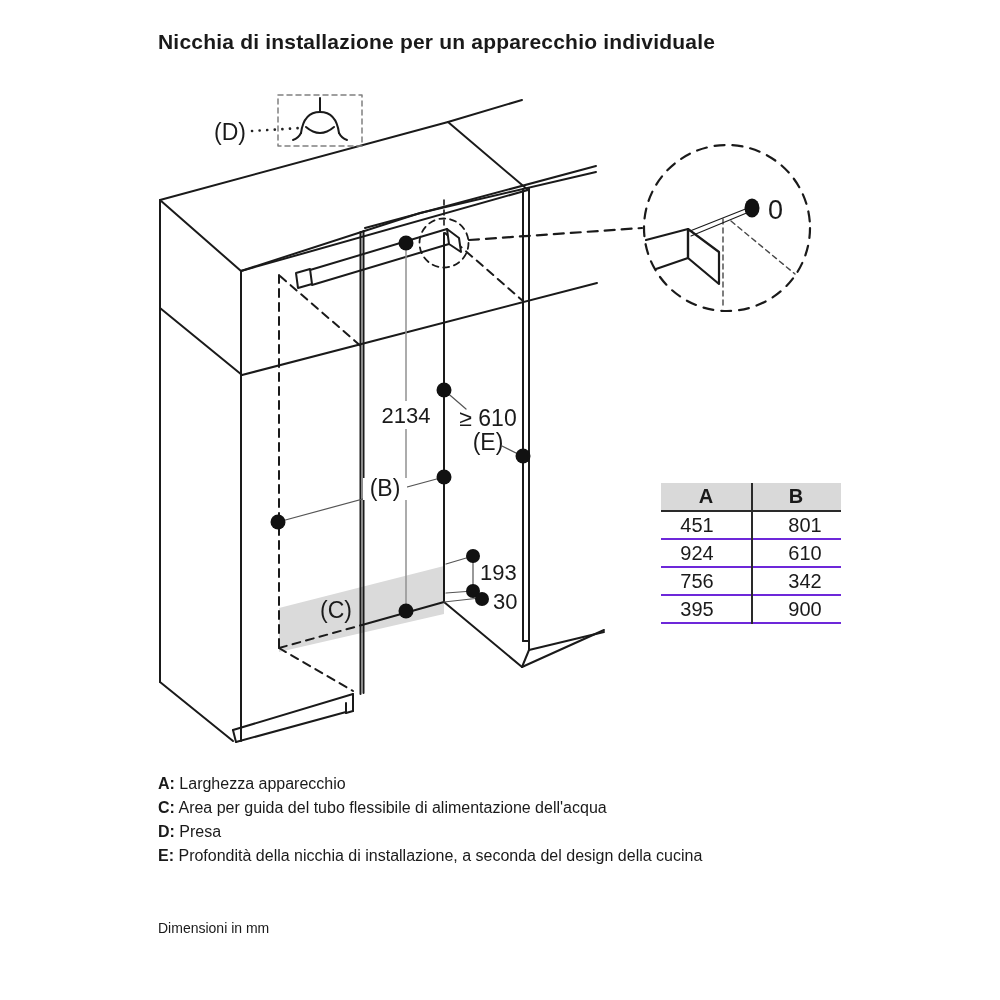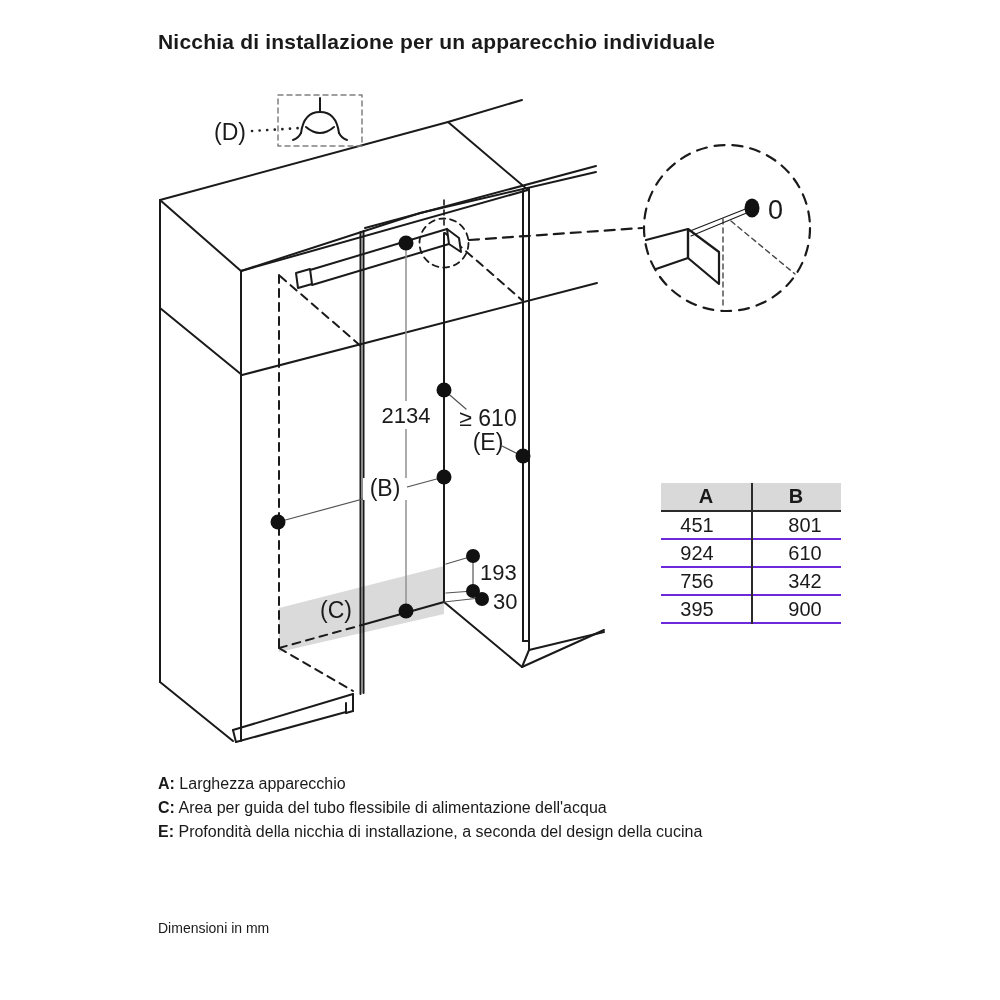"D: Presa" div { html: none -> <div><b>D:</b> <span>Presa</span></div> }
